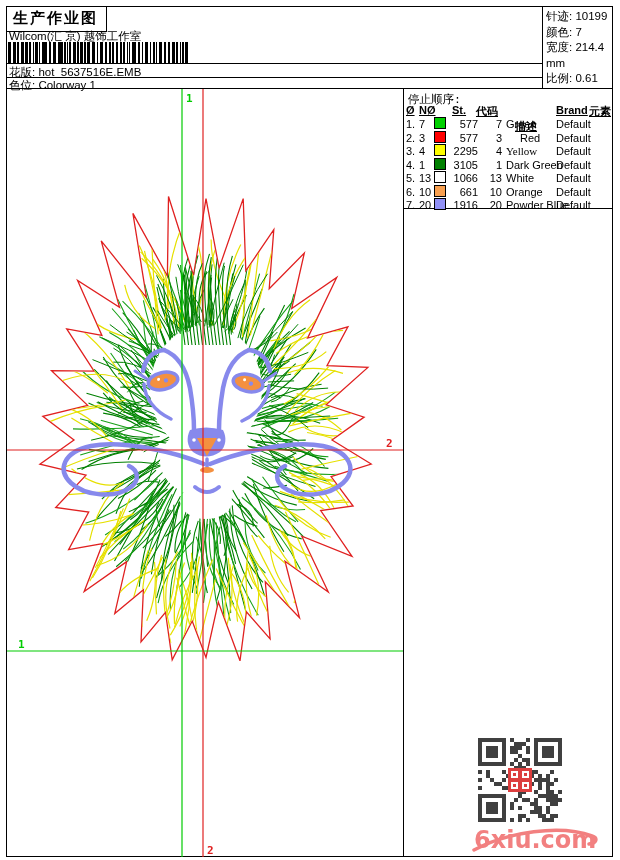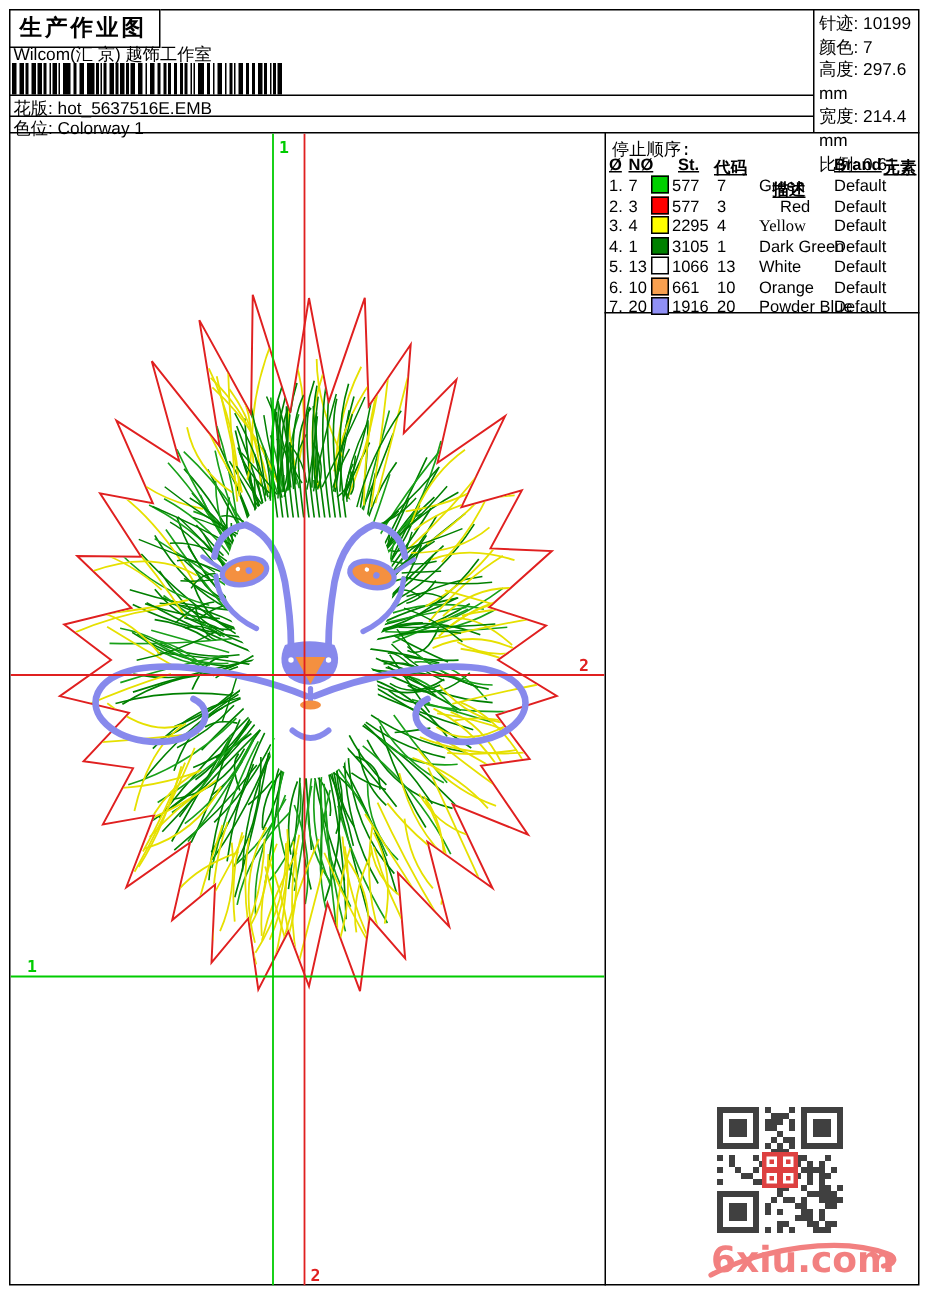"高度: 297.6 mm" div { html: <div>高度: 297.6 mm</div> -> none }
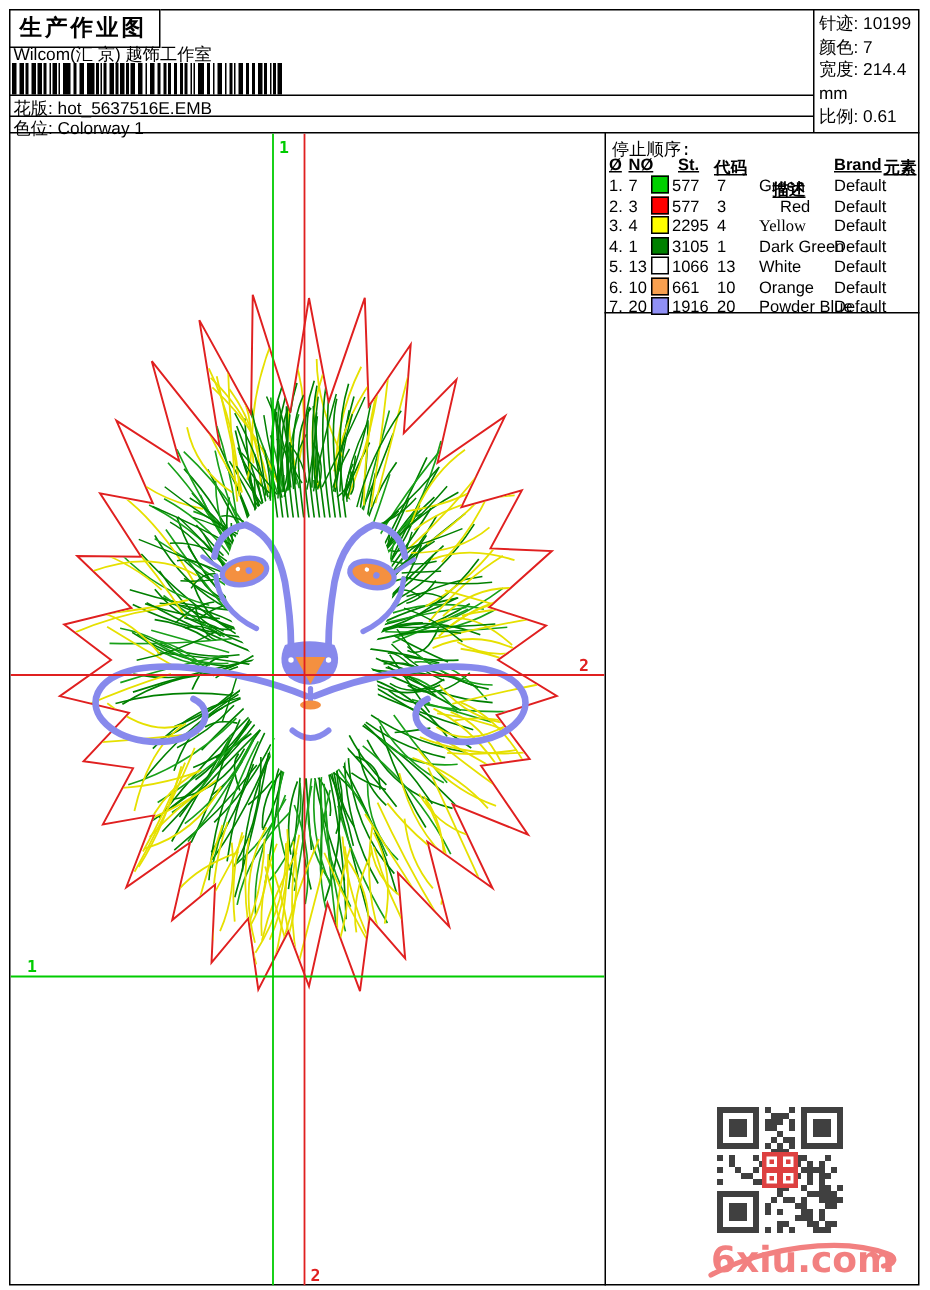"577" .num { text-align: none -> right }
